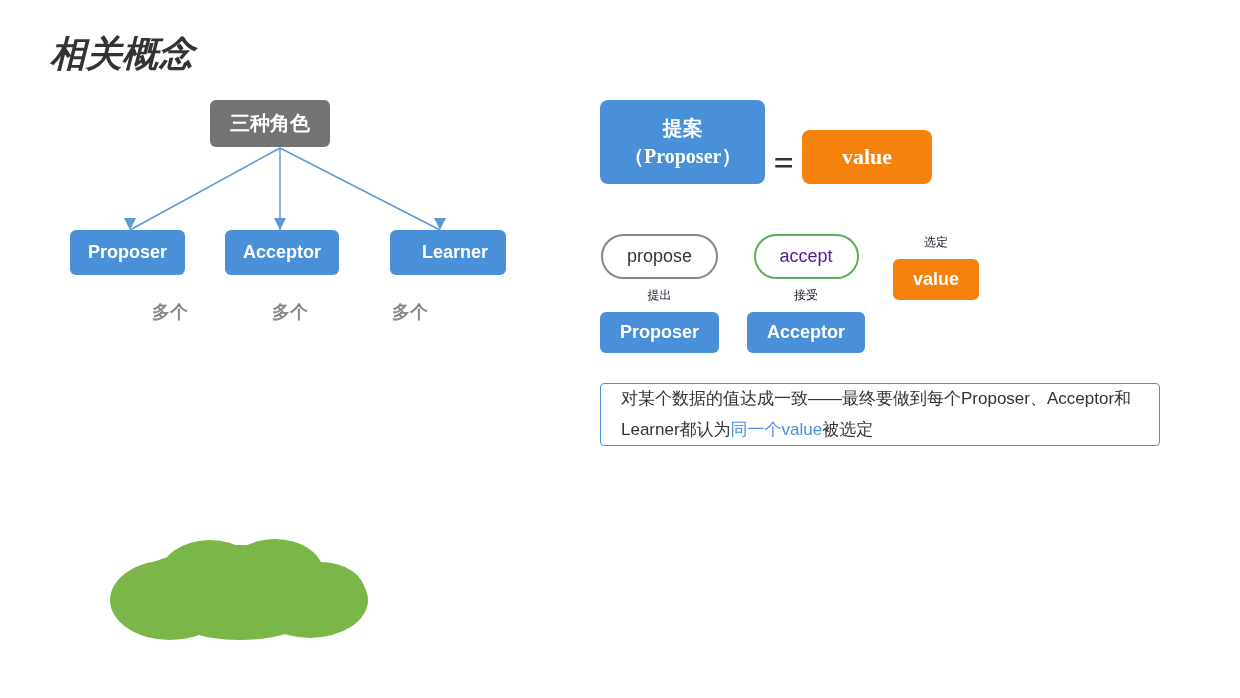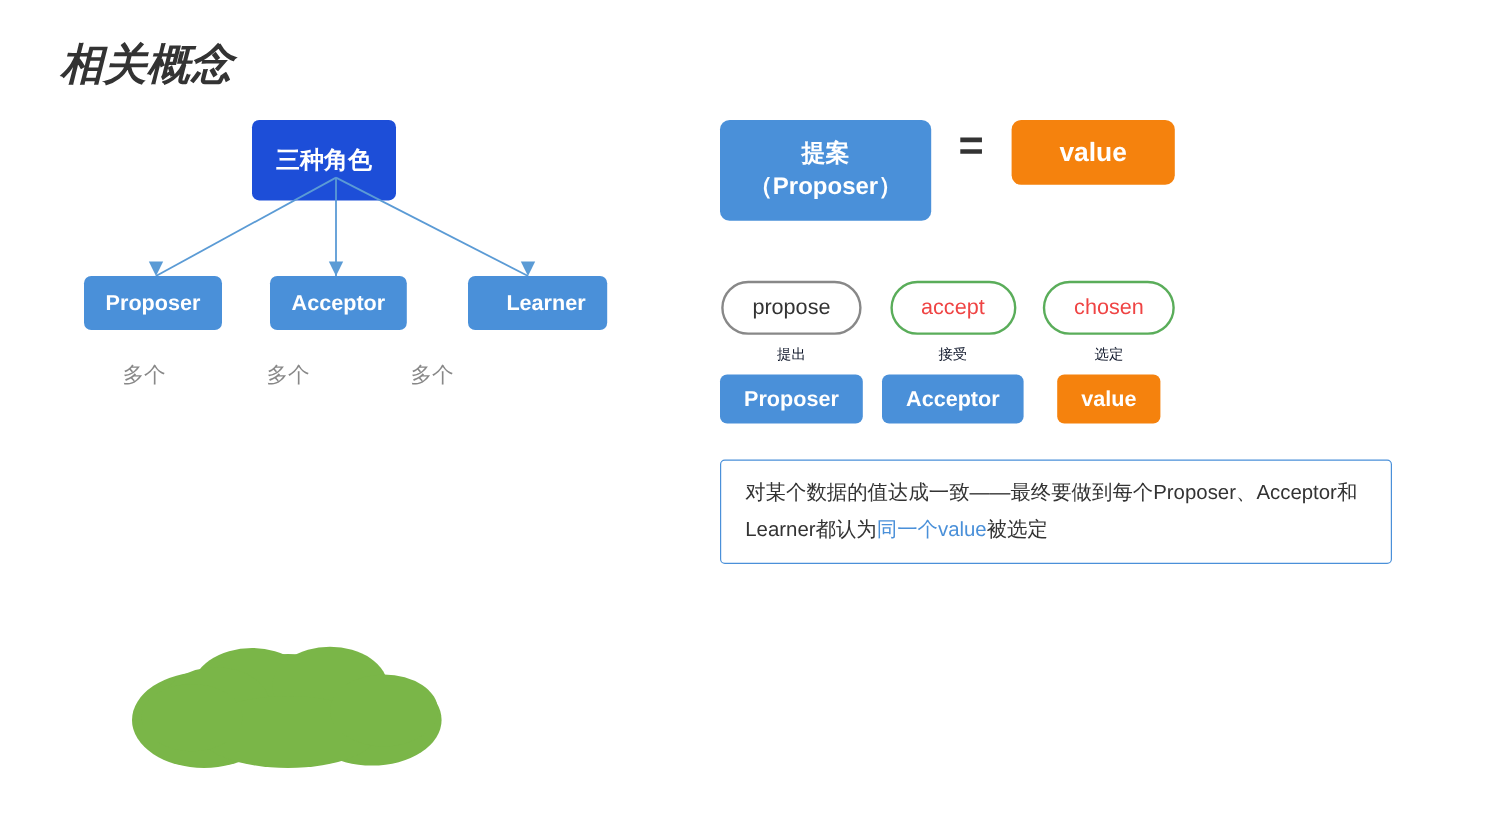"三种角色" .tree-root { background: #1d4ed8 -> #737373; padding: 20px 20px -> 10px 20px }
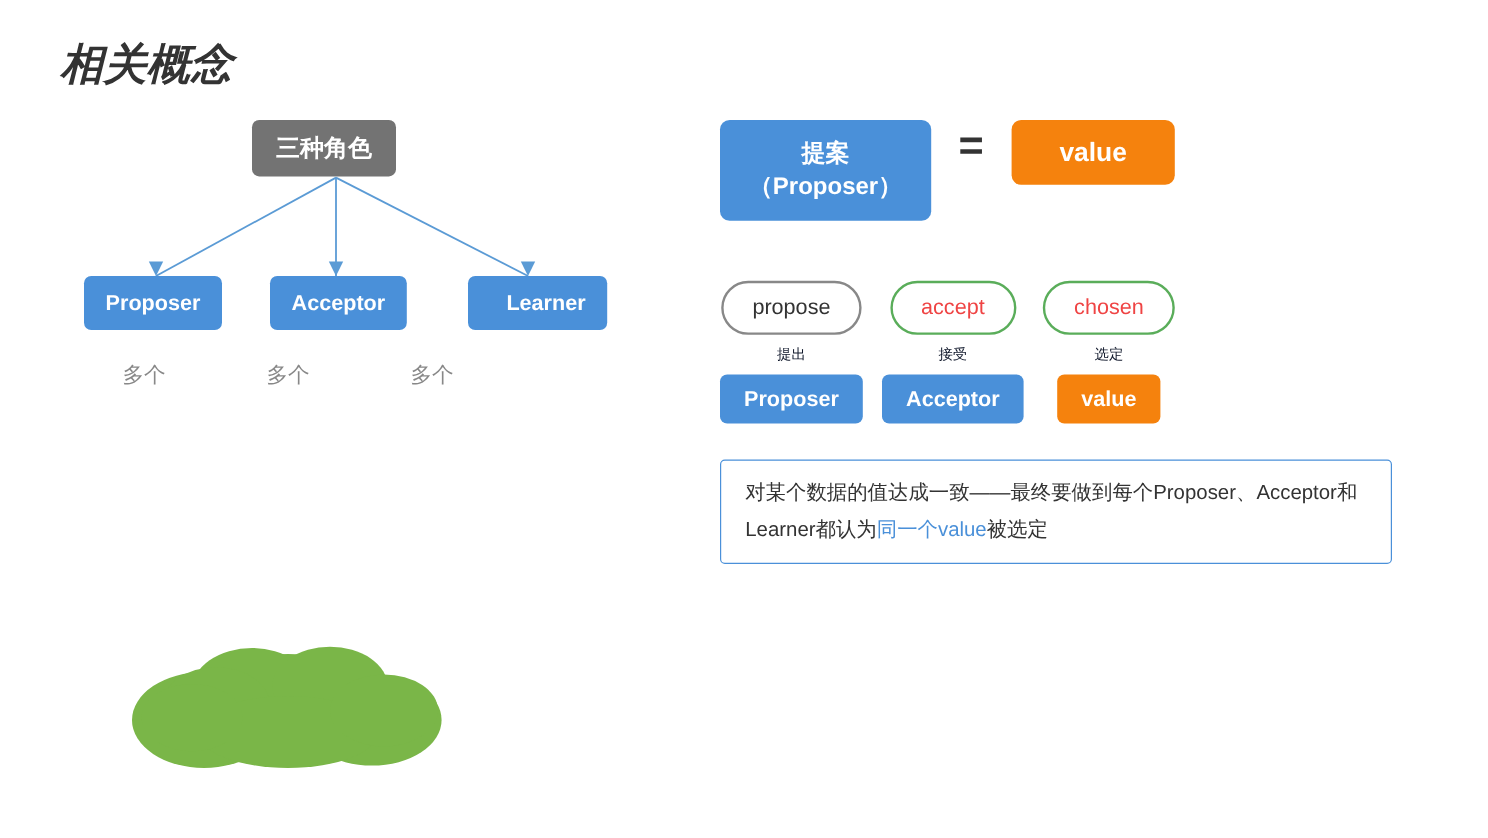"提案" .proposal-row { align-items: flex-start -> flex-end; font-family: none -> Liberation Serif, serif; gap: 23px -> 8px }
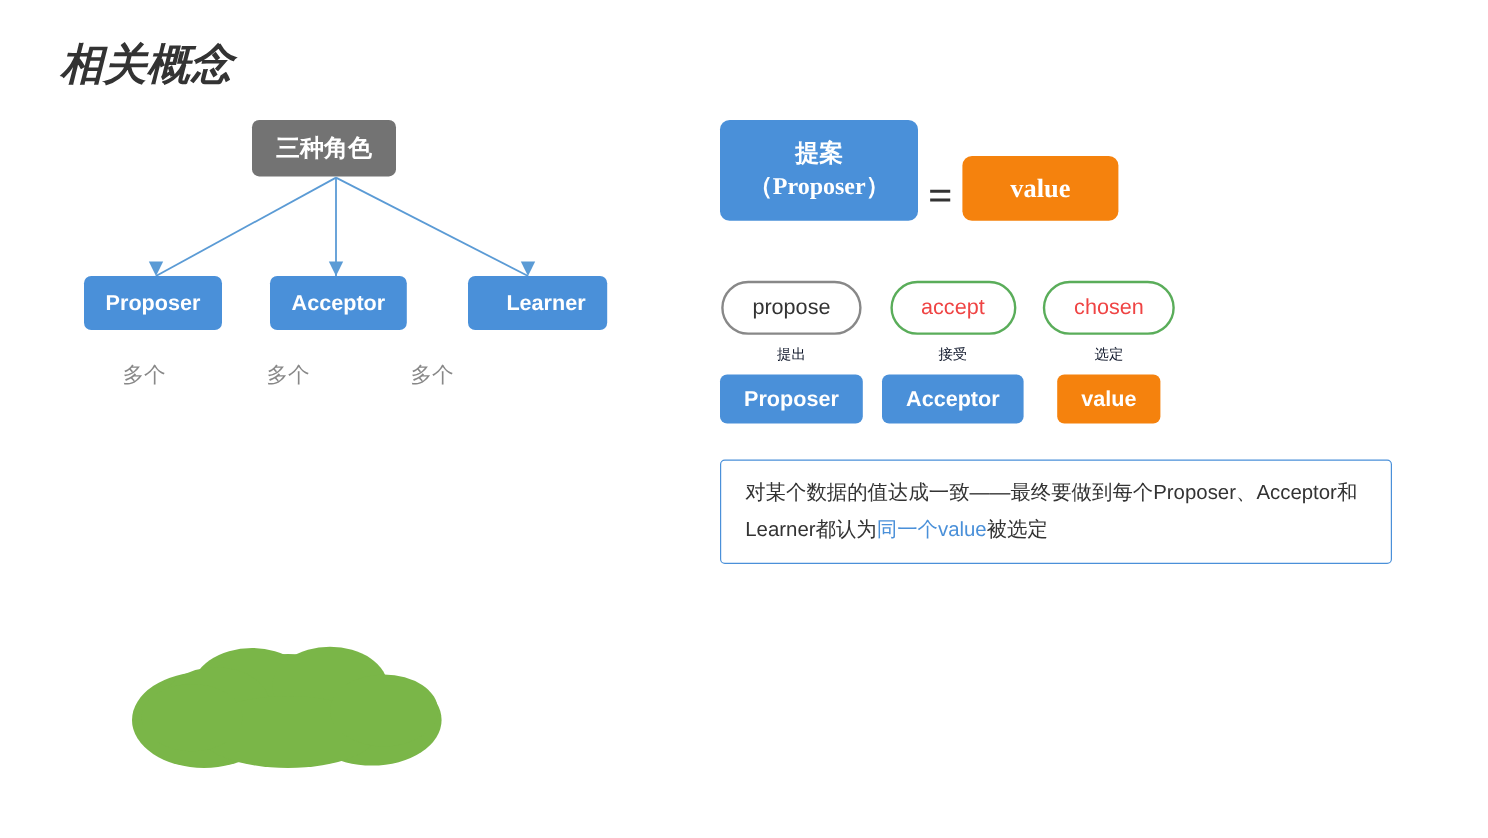"propose" .actions-section { gap: 16px -> 28px }
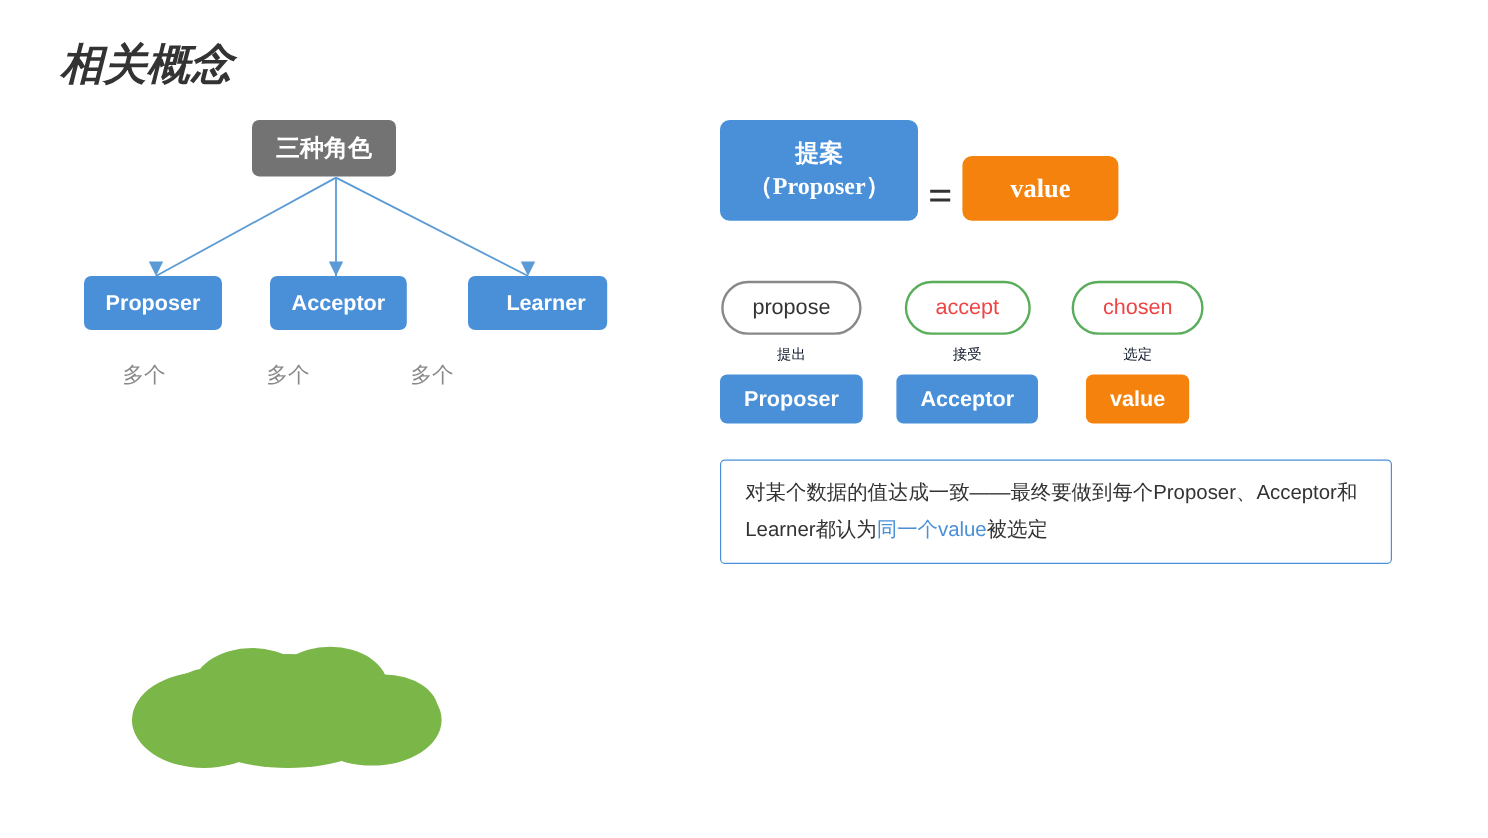"accept" .action-oval.green-border { color: #ef4444 -> #4c1d95 }
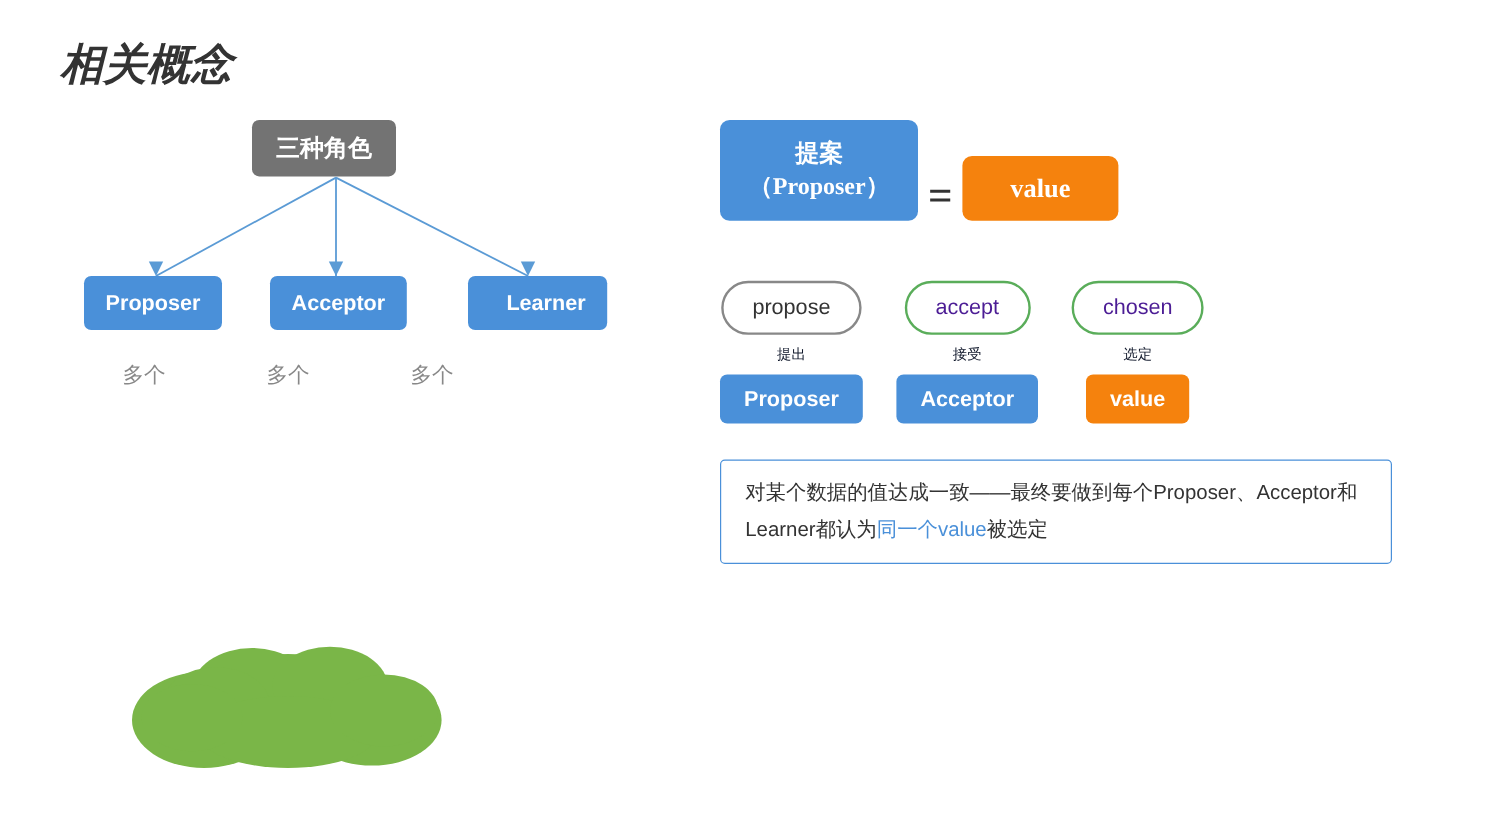"chosen" div.action-oval { html: <div>chosen</div> -> none }
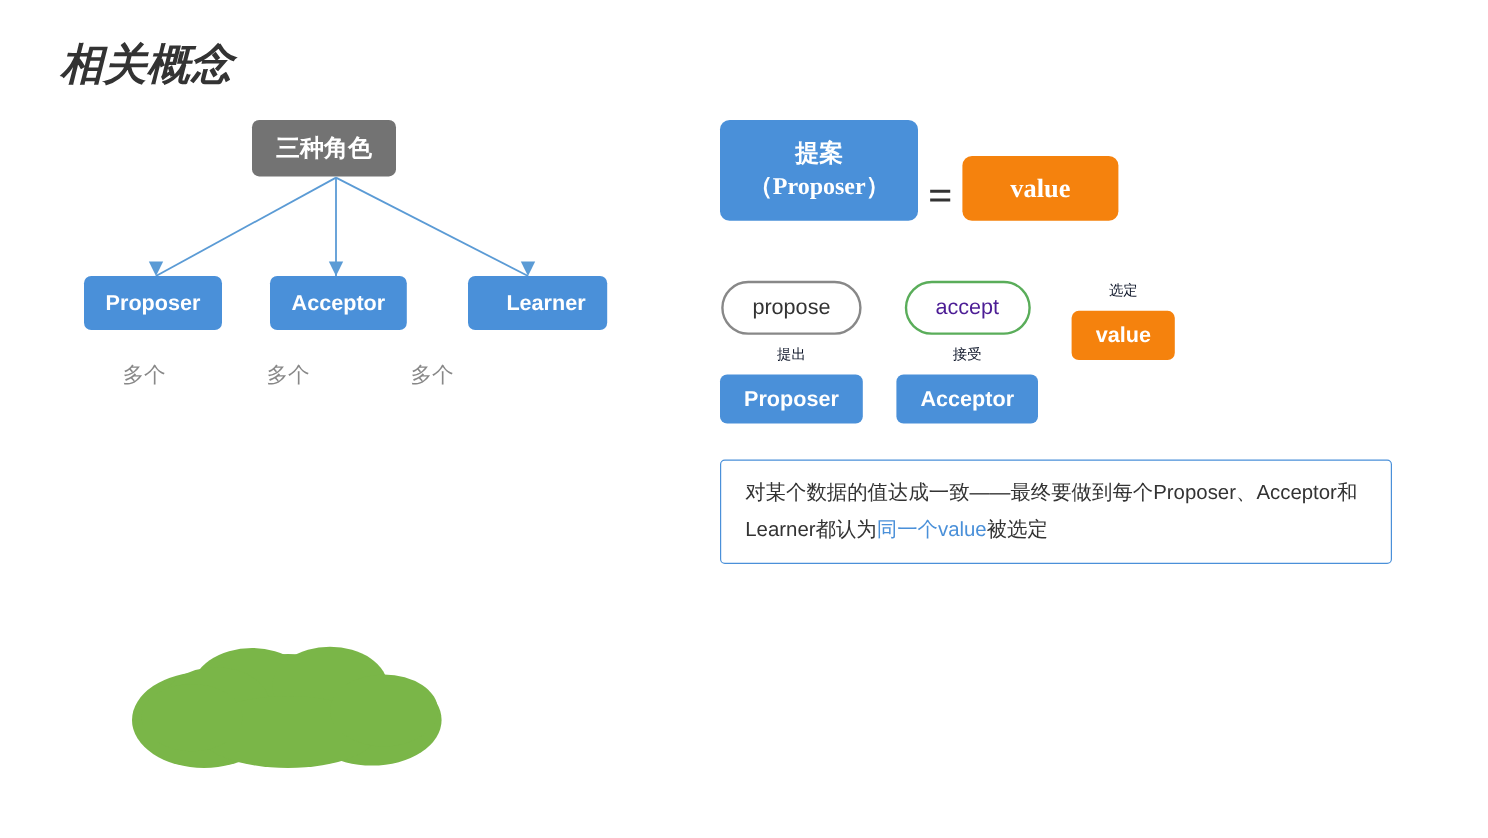"多个" .tree-labels { font-weight: none -> bold; justify-content: flex-start -> center }
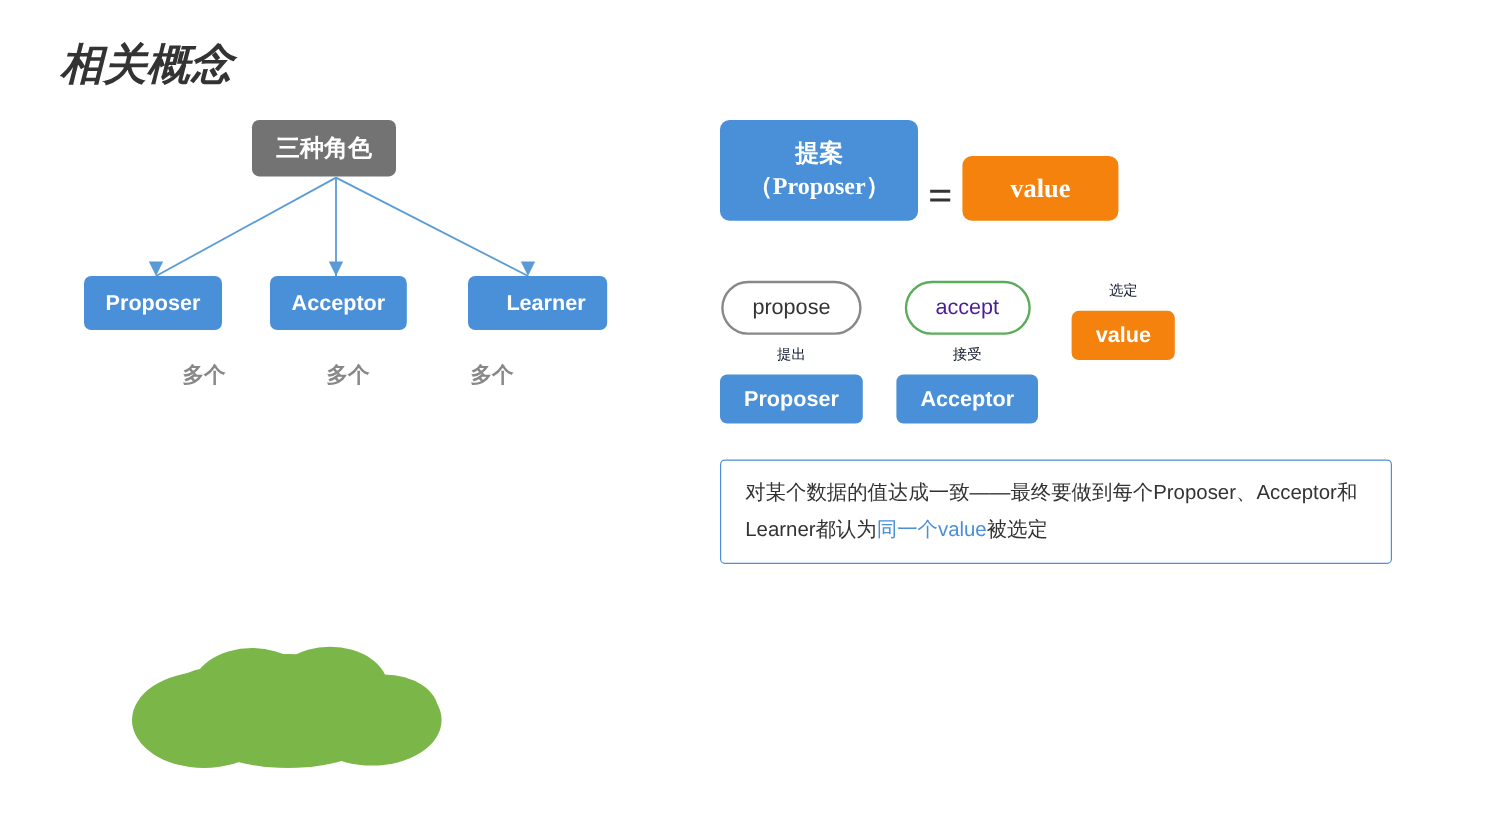"对某个数据的值达成一致——最终要做到每个Proposer、Acceptor和Le" .summary-box { padding: 12px 20px -> 0 20px }
